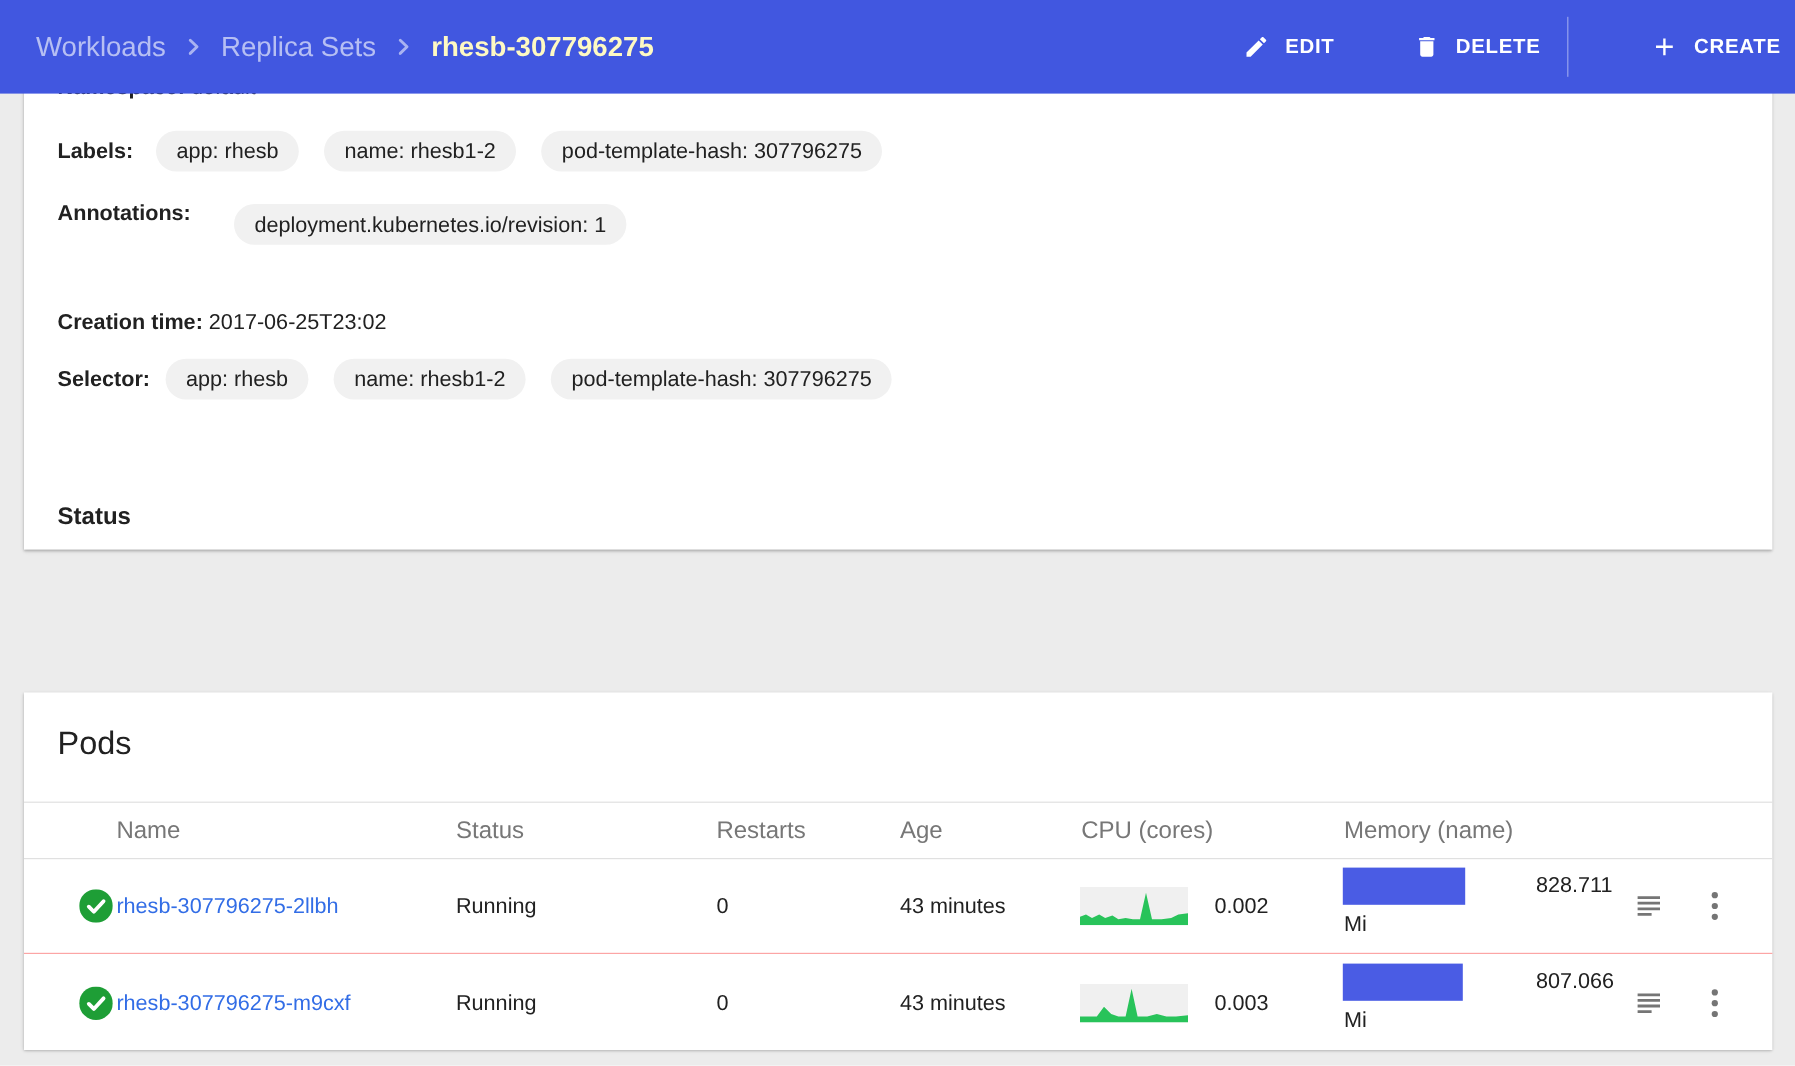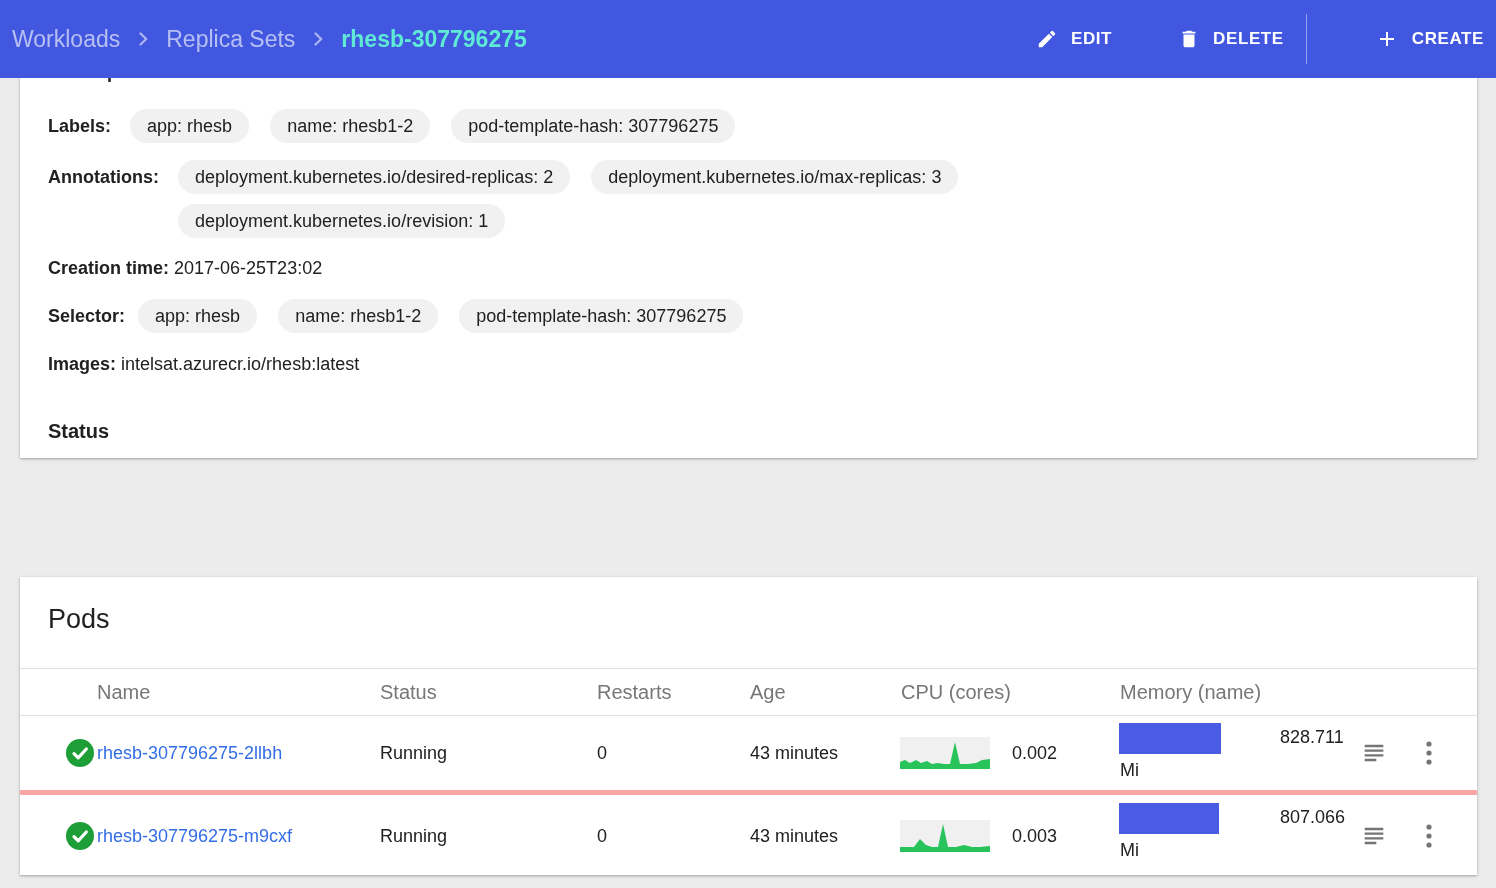"Workloads" .breadcrumb { padding-left: 12px -> 30px }
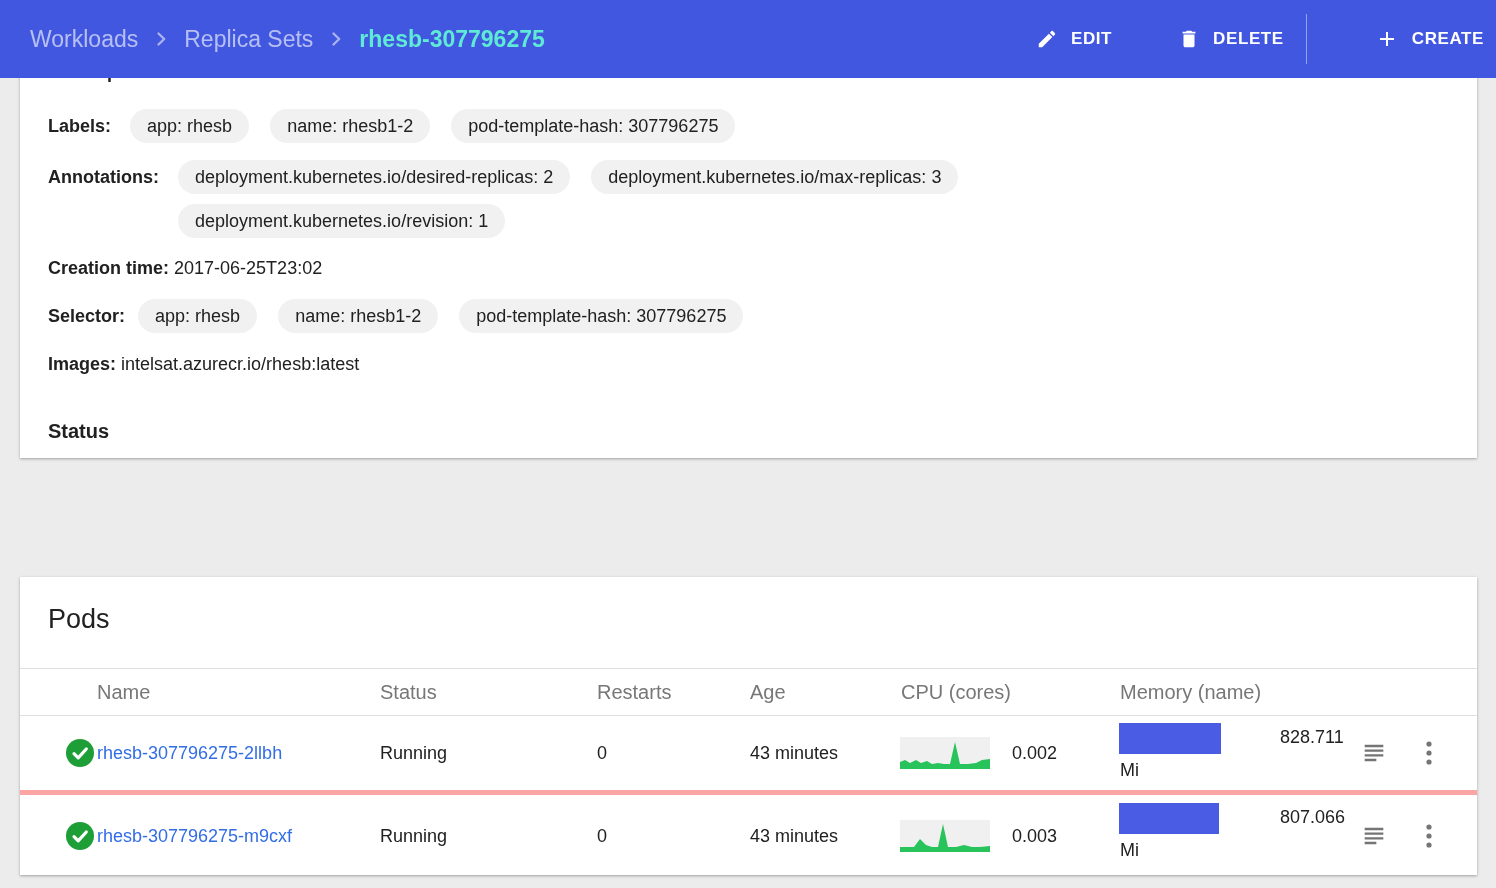"rhesb-307796275" .breadcrumb .current { color: #5eead4 -> #fef9c3 }
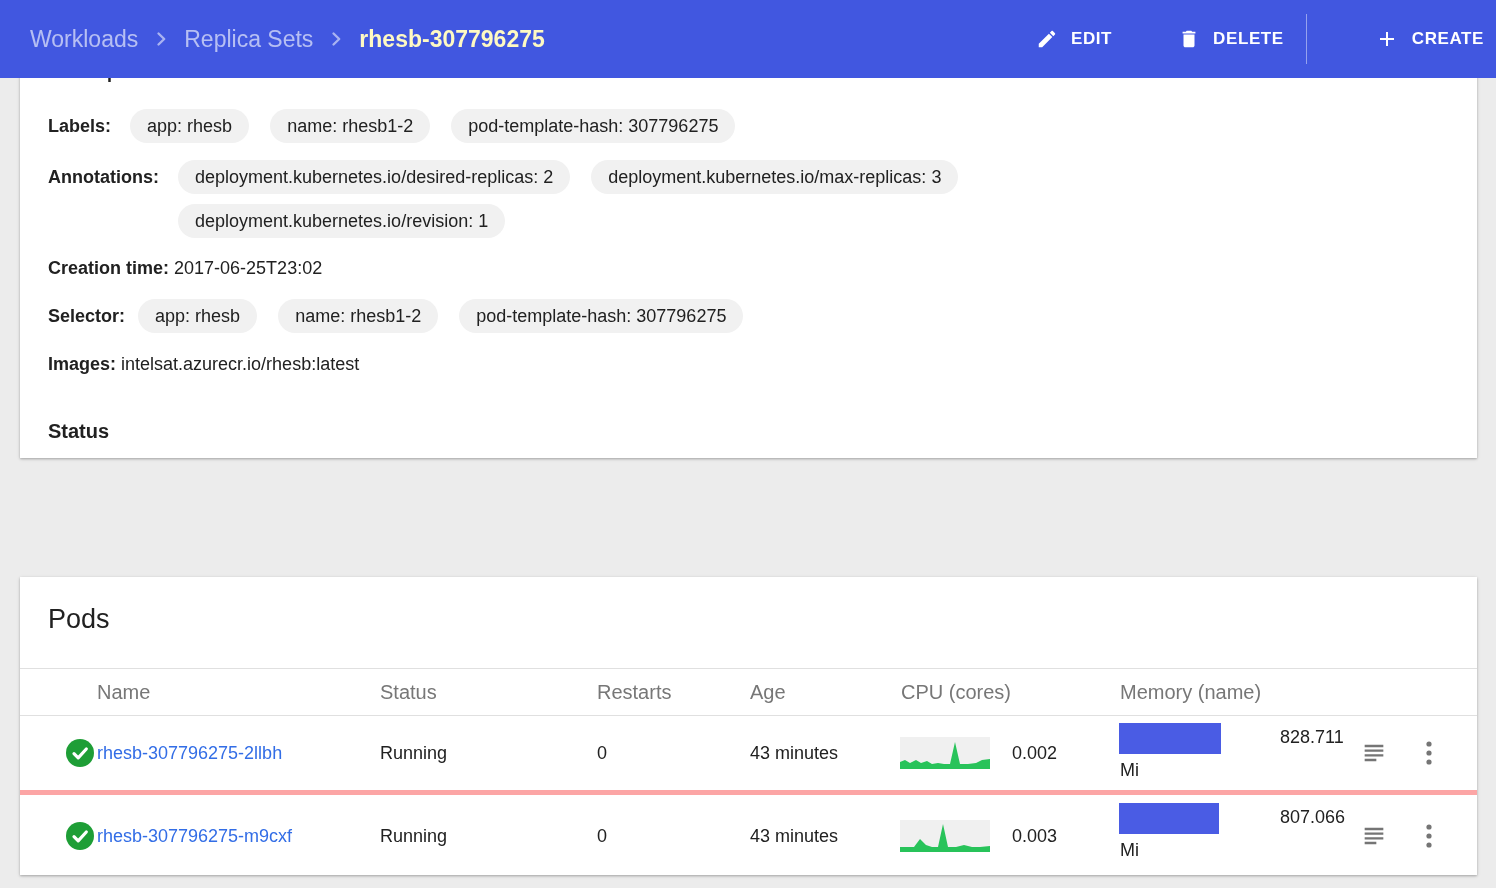"Annotations:" span.rowlabel { margin-right: 14px -> 31px }
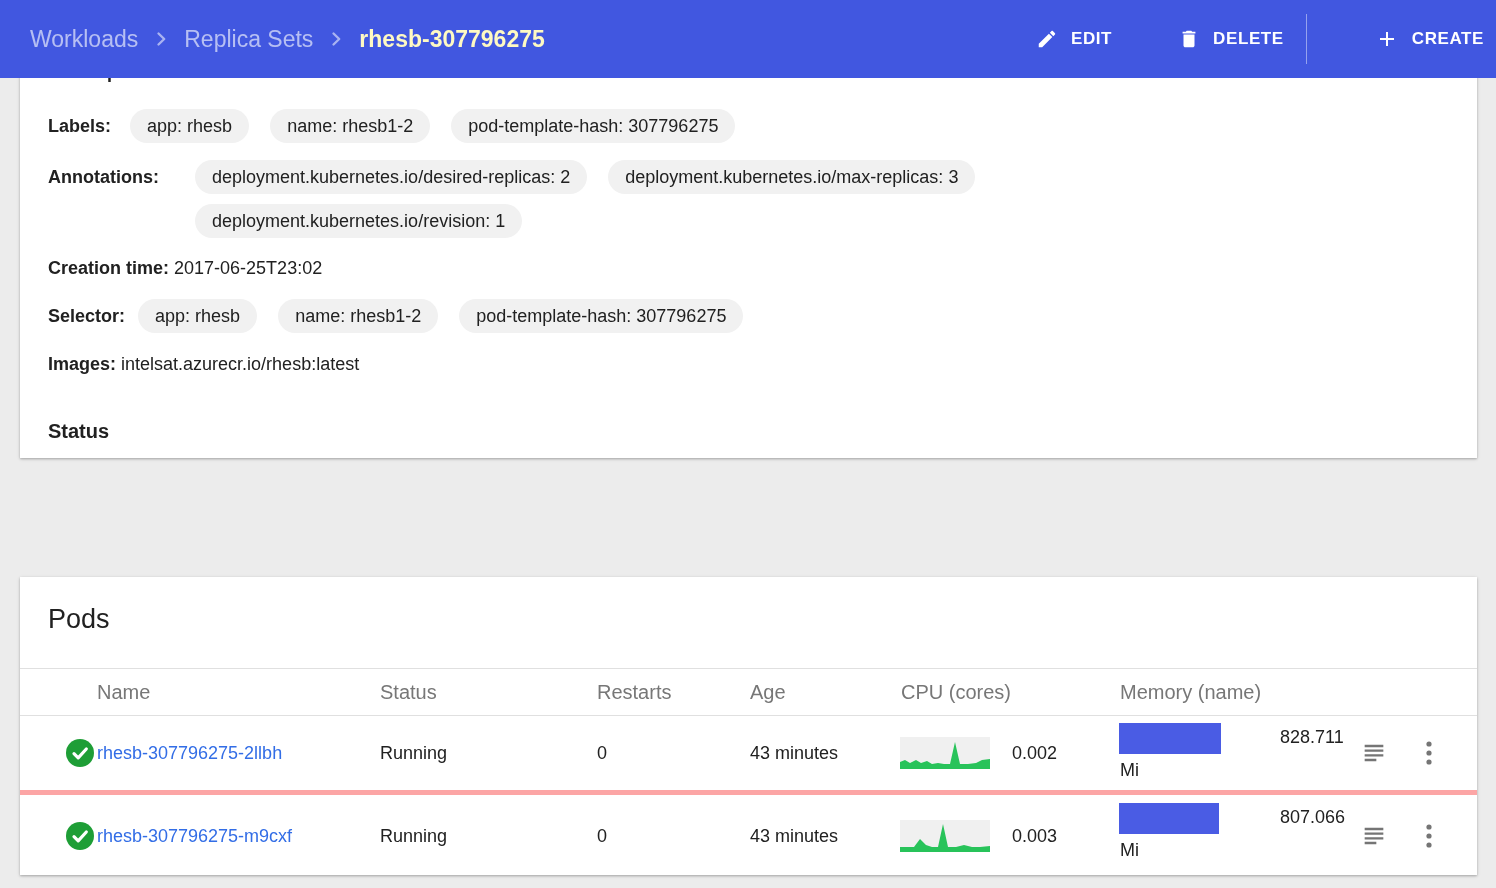"deployment.kubernetes.io/desired-replica" div { html: <div> <span>deployment.kubernetes.io/desired-replicas: 2</span> <span>deployment.kubernetes.io/max-replicas: 3</span> </div> -> none }
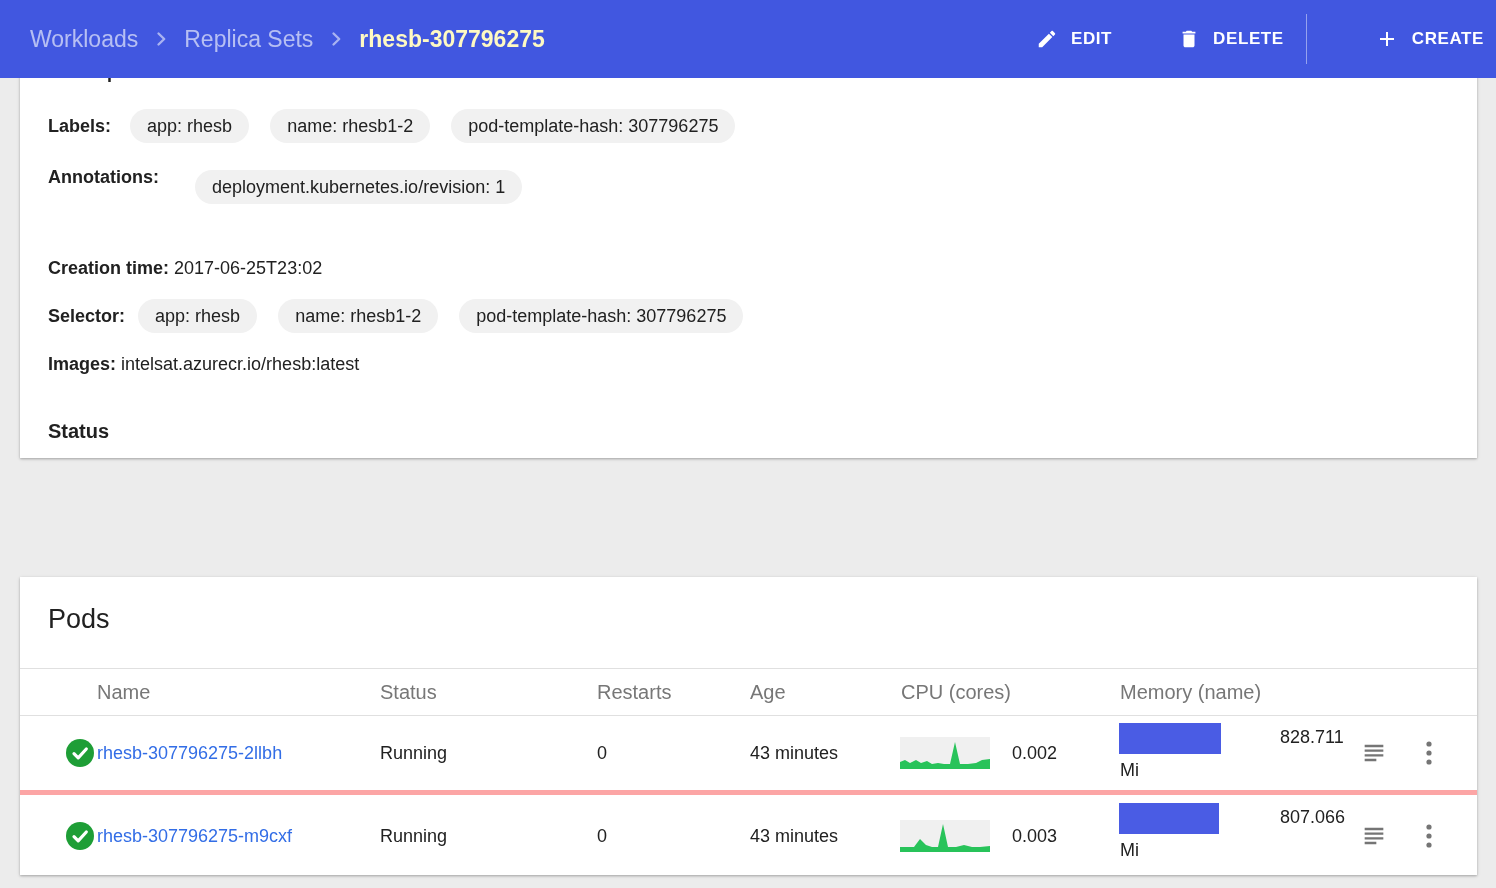"Images: intelsat.azurecr.io/rhesb:latest" div.drow { html: <div> <span>Images:</span> <span>intelsat.azurecr.io/rhesb:latest</span> </div> -> none }
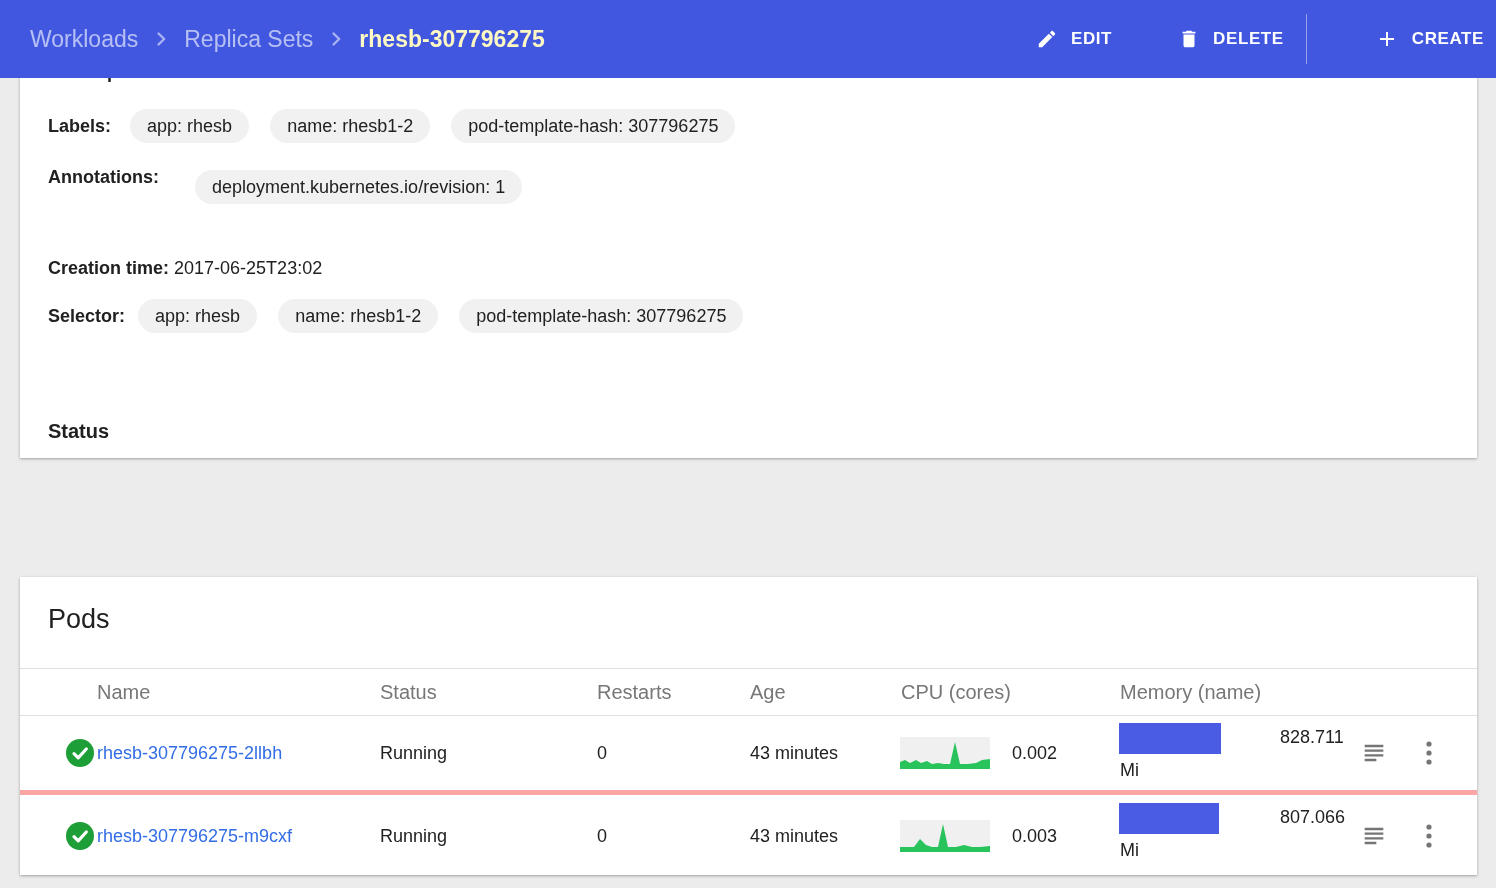"rhesb-307796275-2llbh" .prow-1 { border-bottom: 5px solid #fca5a5 -> 1px solid #fca5a5 }
